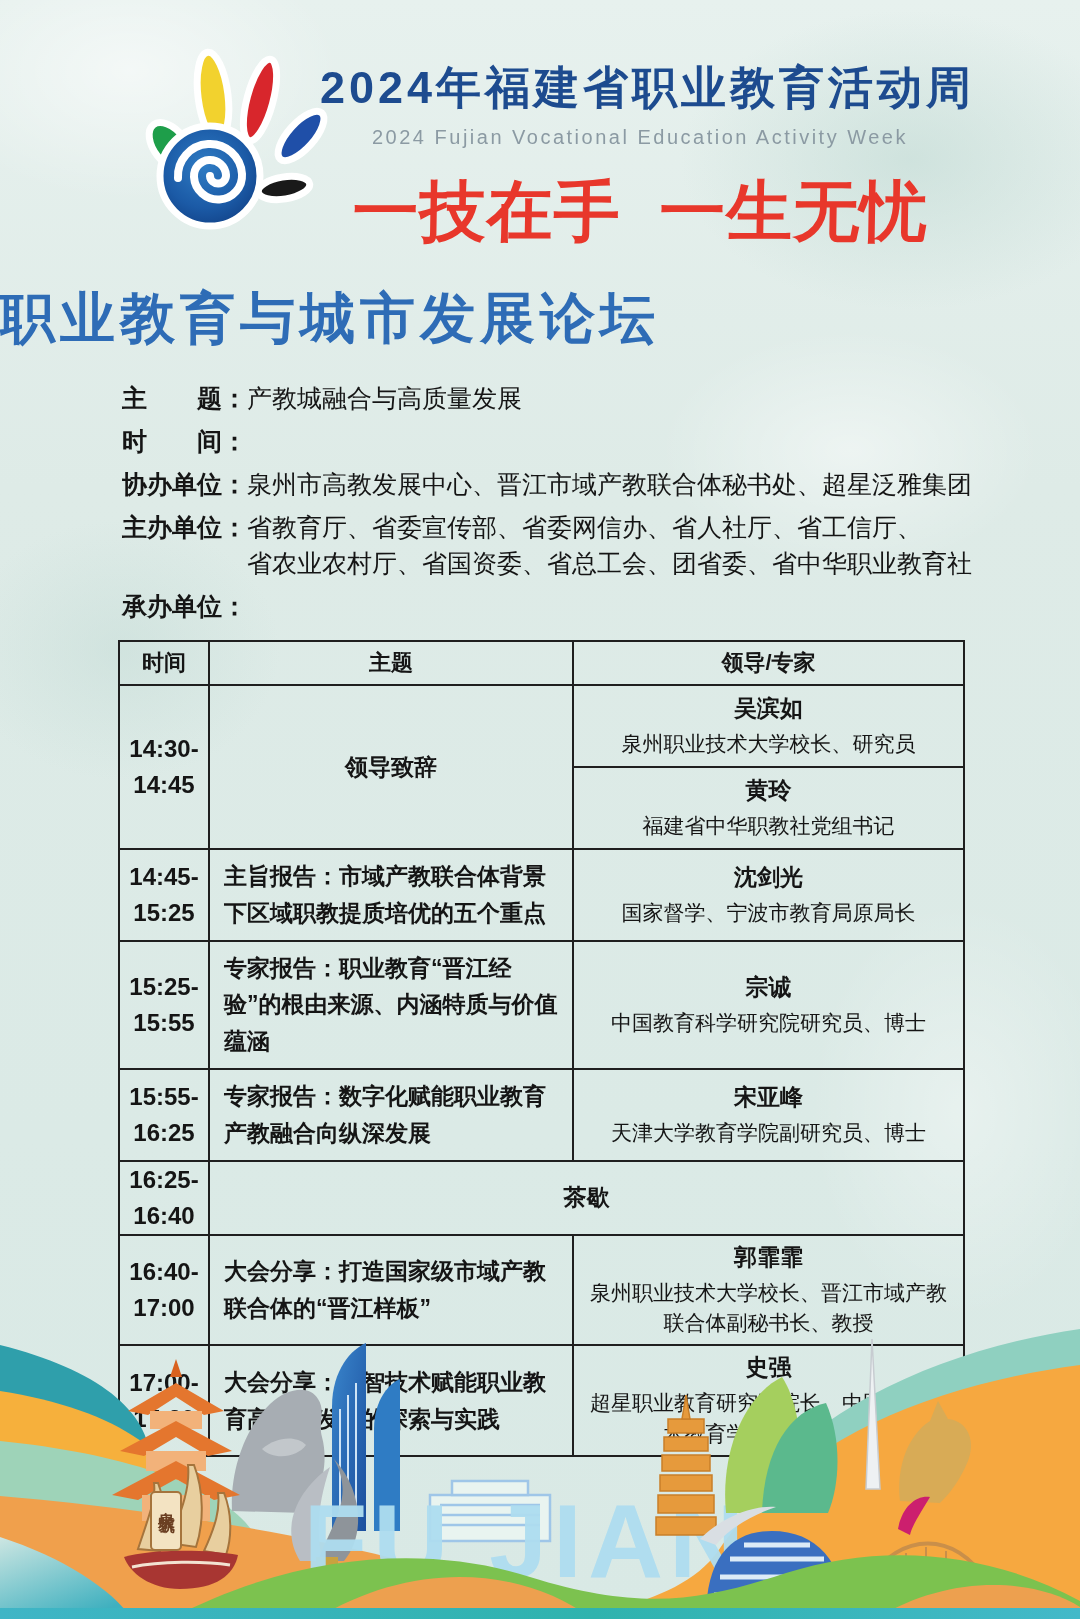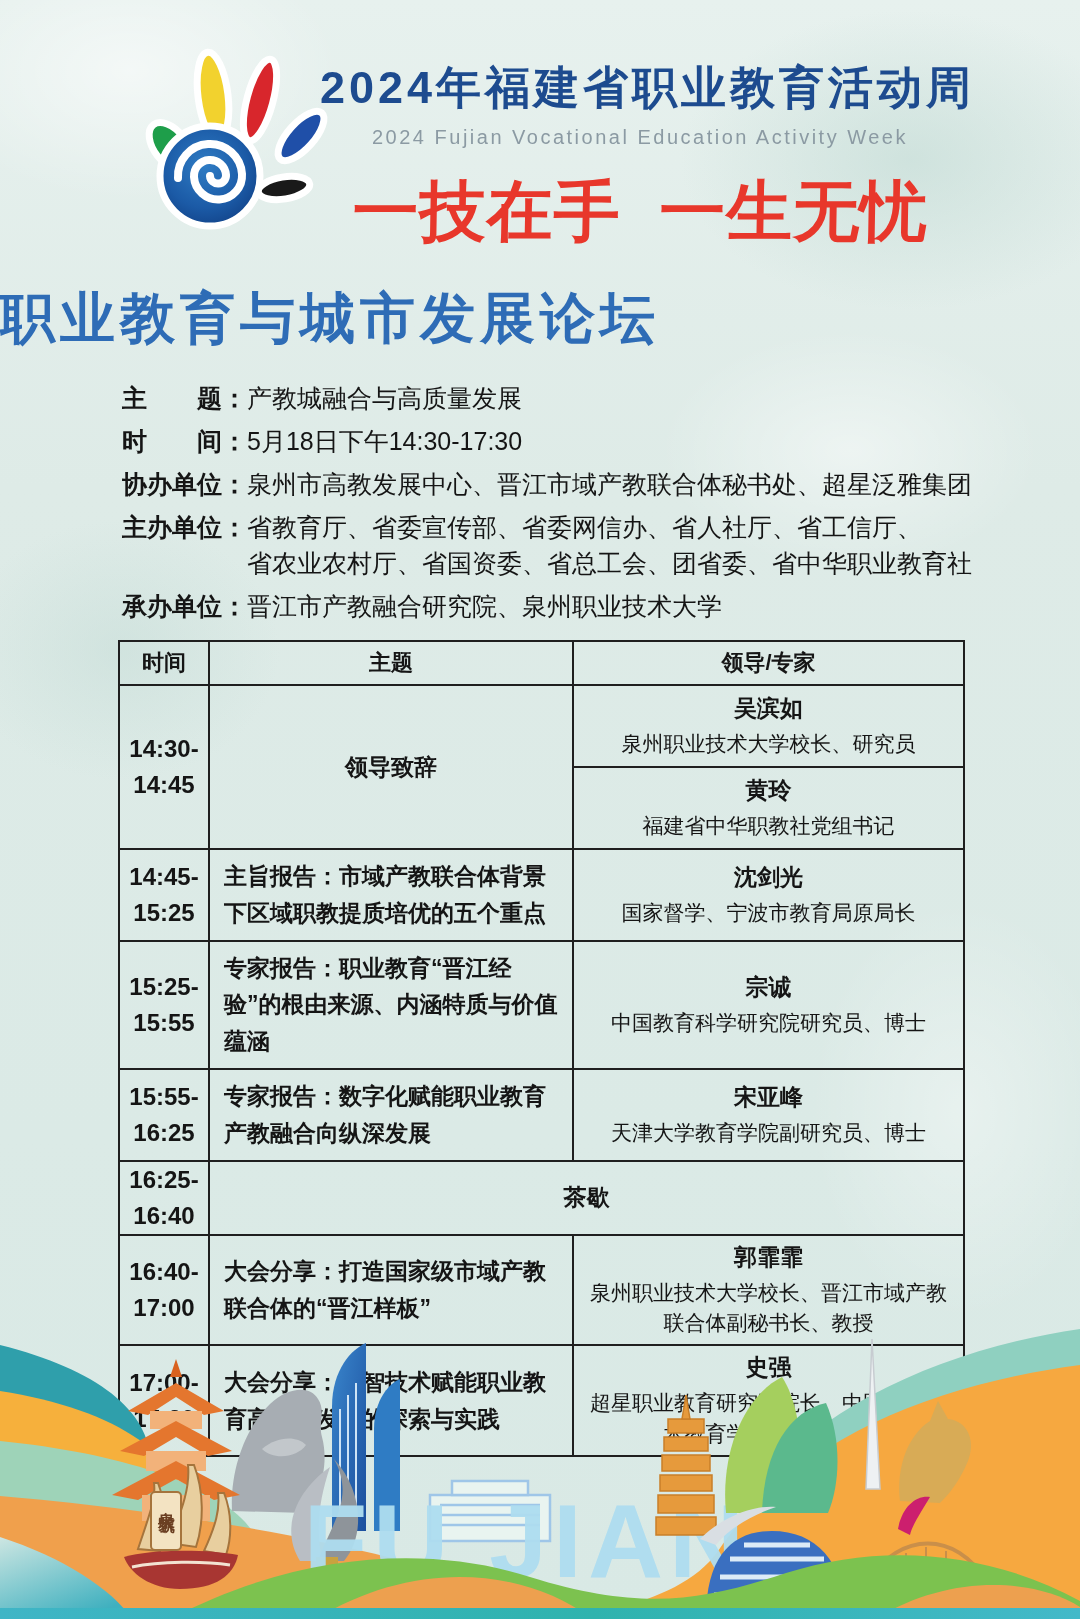"5月18日下午14:30-17:30" span.meta-value { html: <span>5月18日下午14:30-17:30</span> -> none }
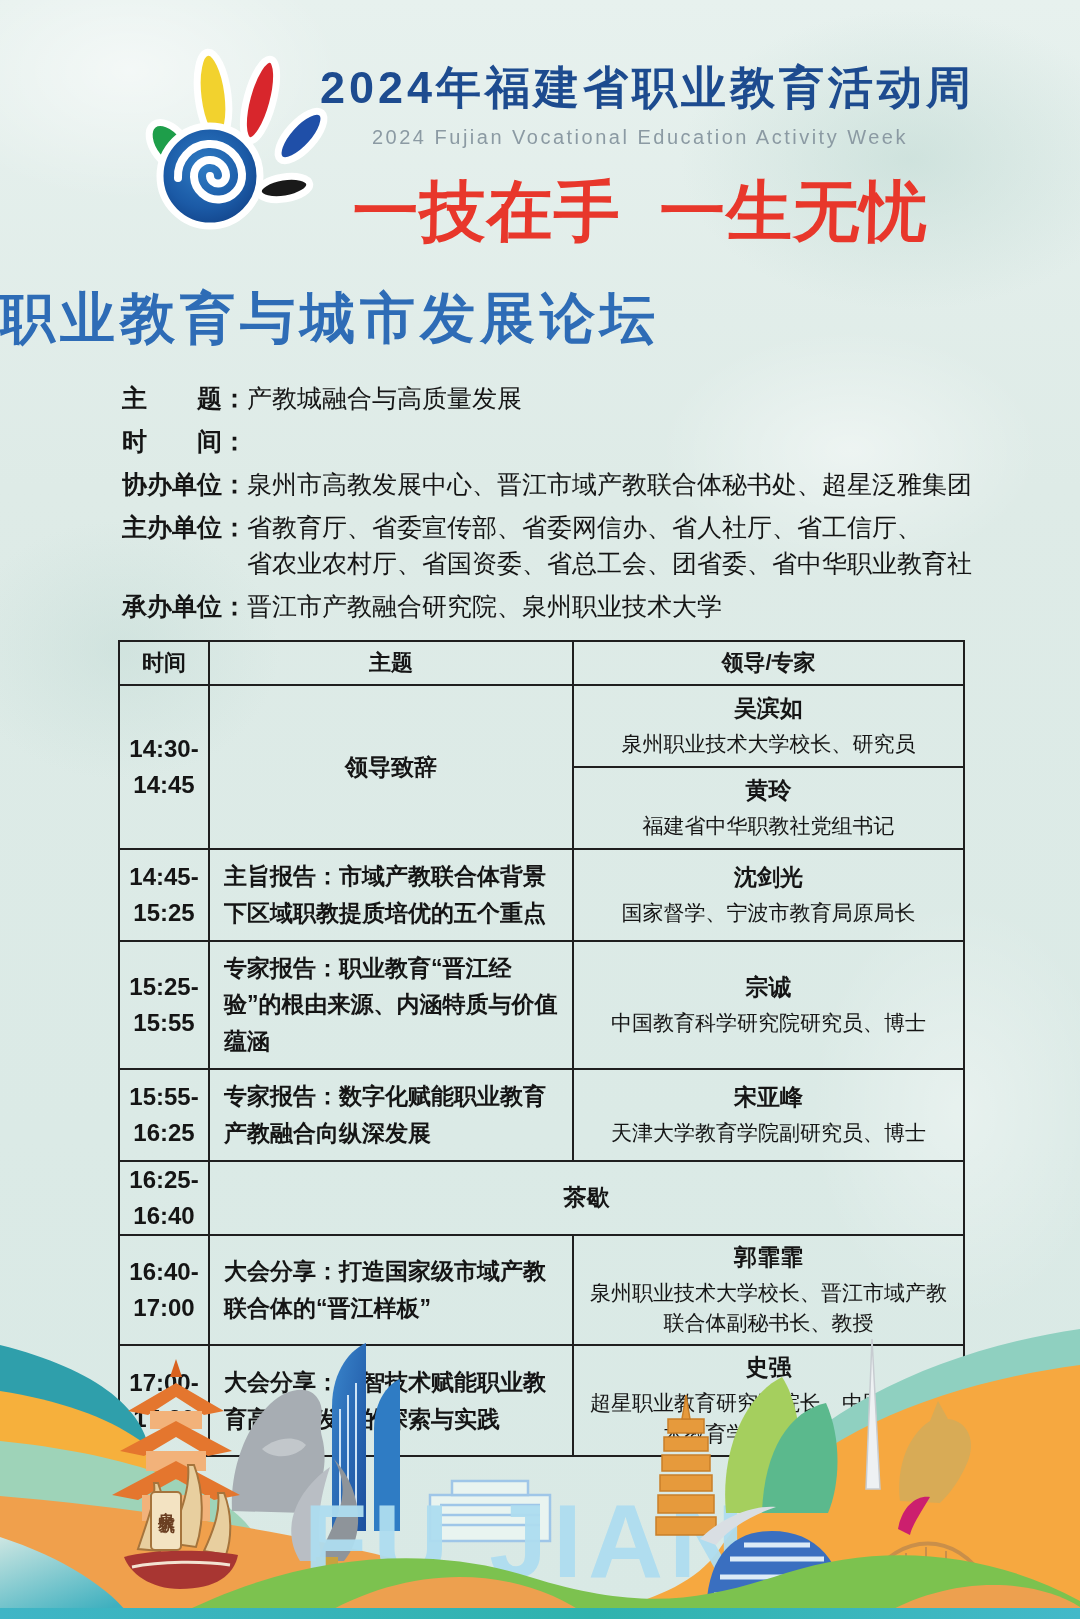"晋江市产教融合研究院、泉州职业技术大学" span.meta-value { html: <span>晋江市产教融合研究院、泉州职业技术大学</span> -> none }
